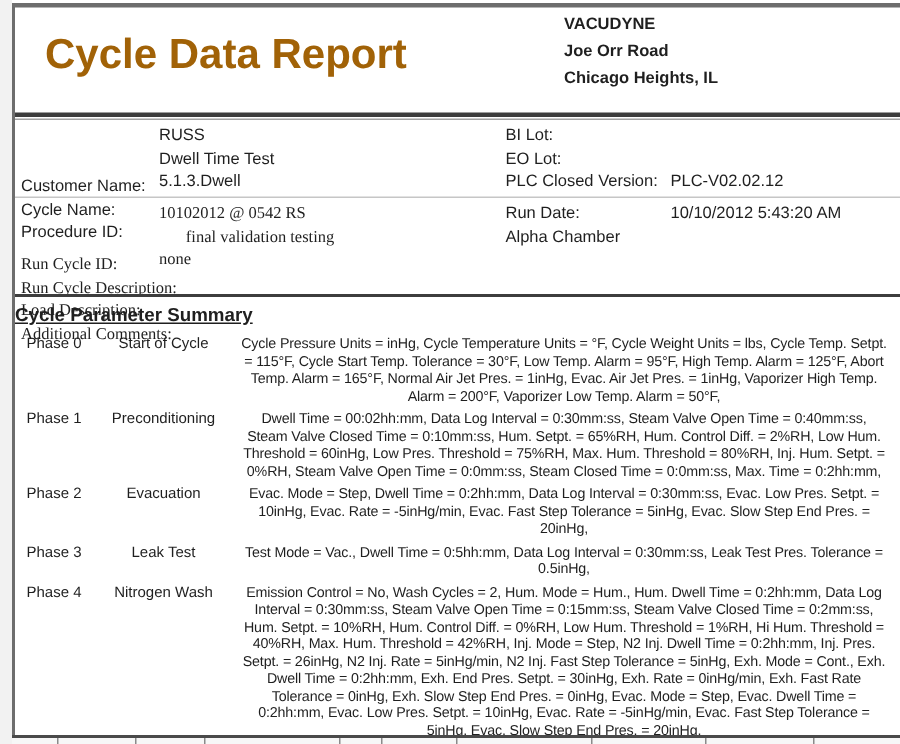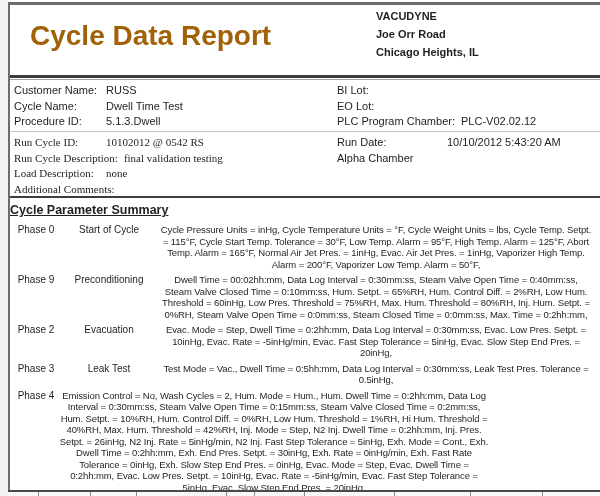"Customer Name:" .col-left .info-label { margin-top: none -> 34px }
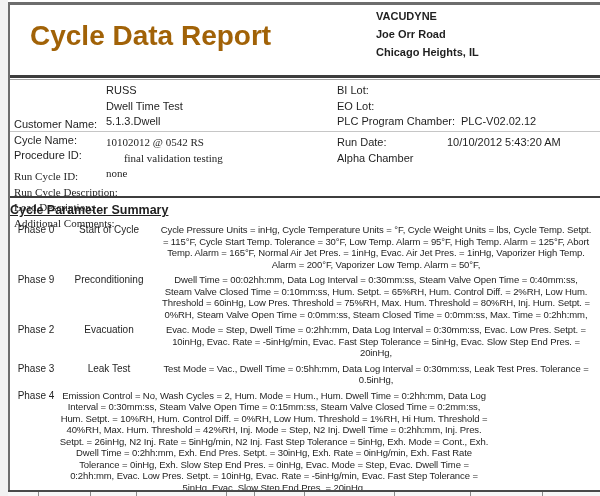"PLC Program Chamber:" span.info-label { text: Program Chamber -> Closed Version }
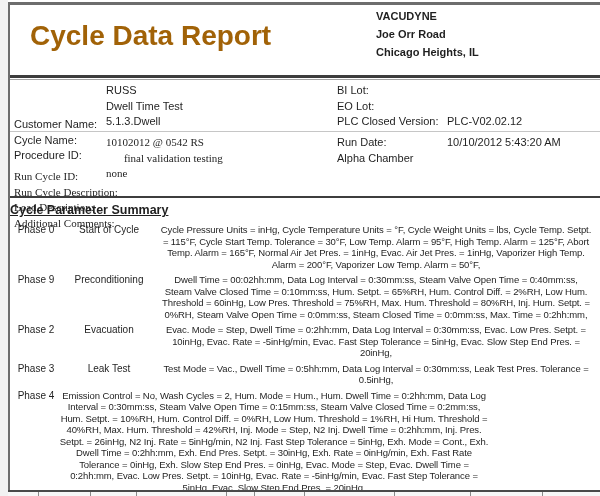"Phase 9" div.phase-id { text: 9 -> 1 }
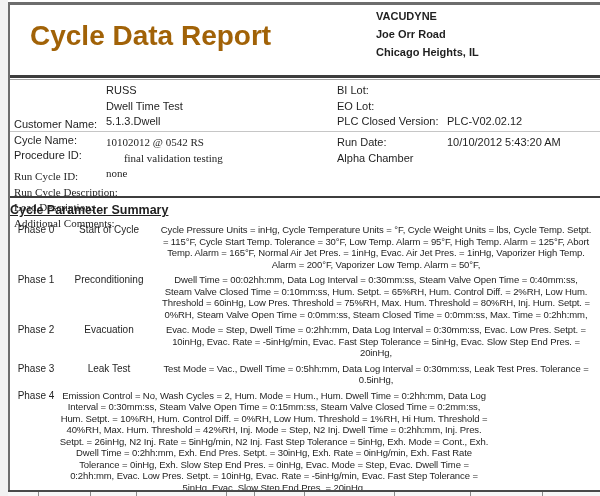"Nitrogen Wash" div.phase-name { html: none -> <div>Nitrogen Wash</div> }
